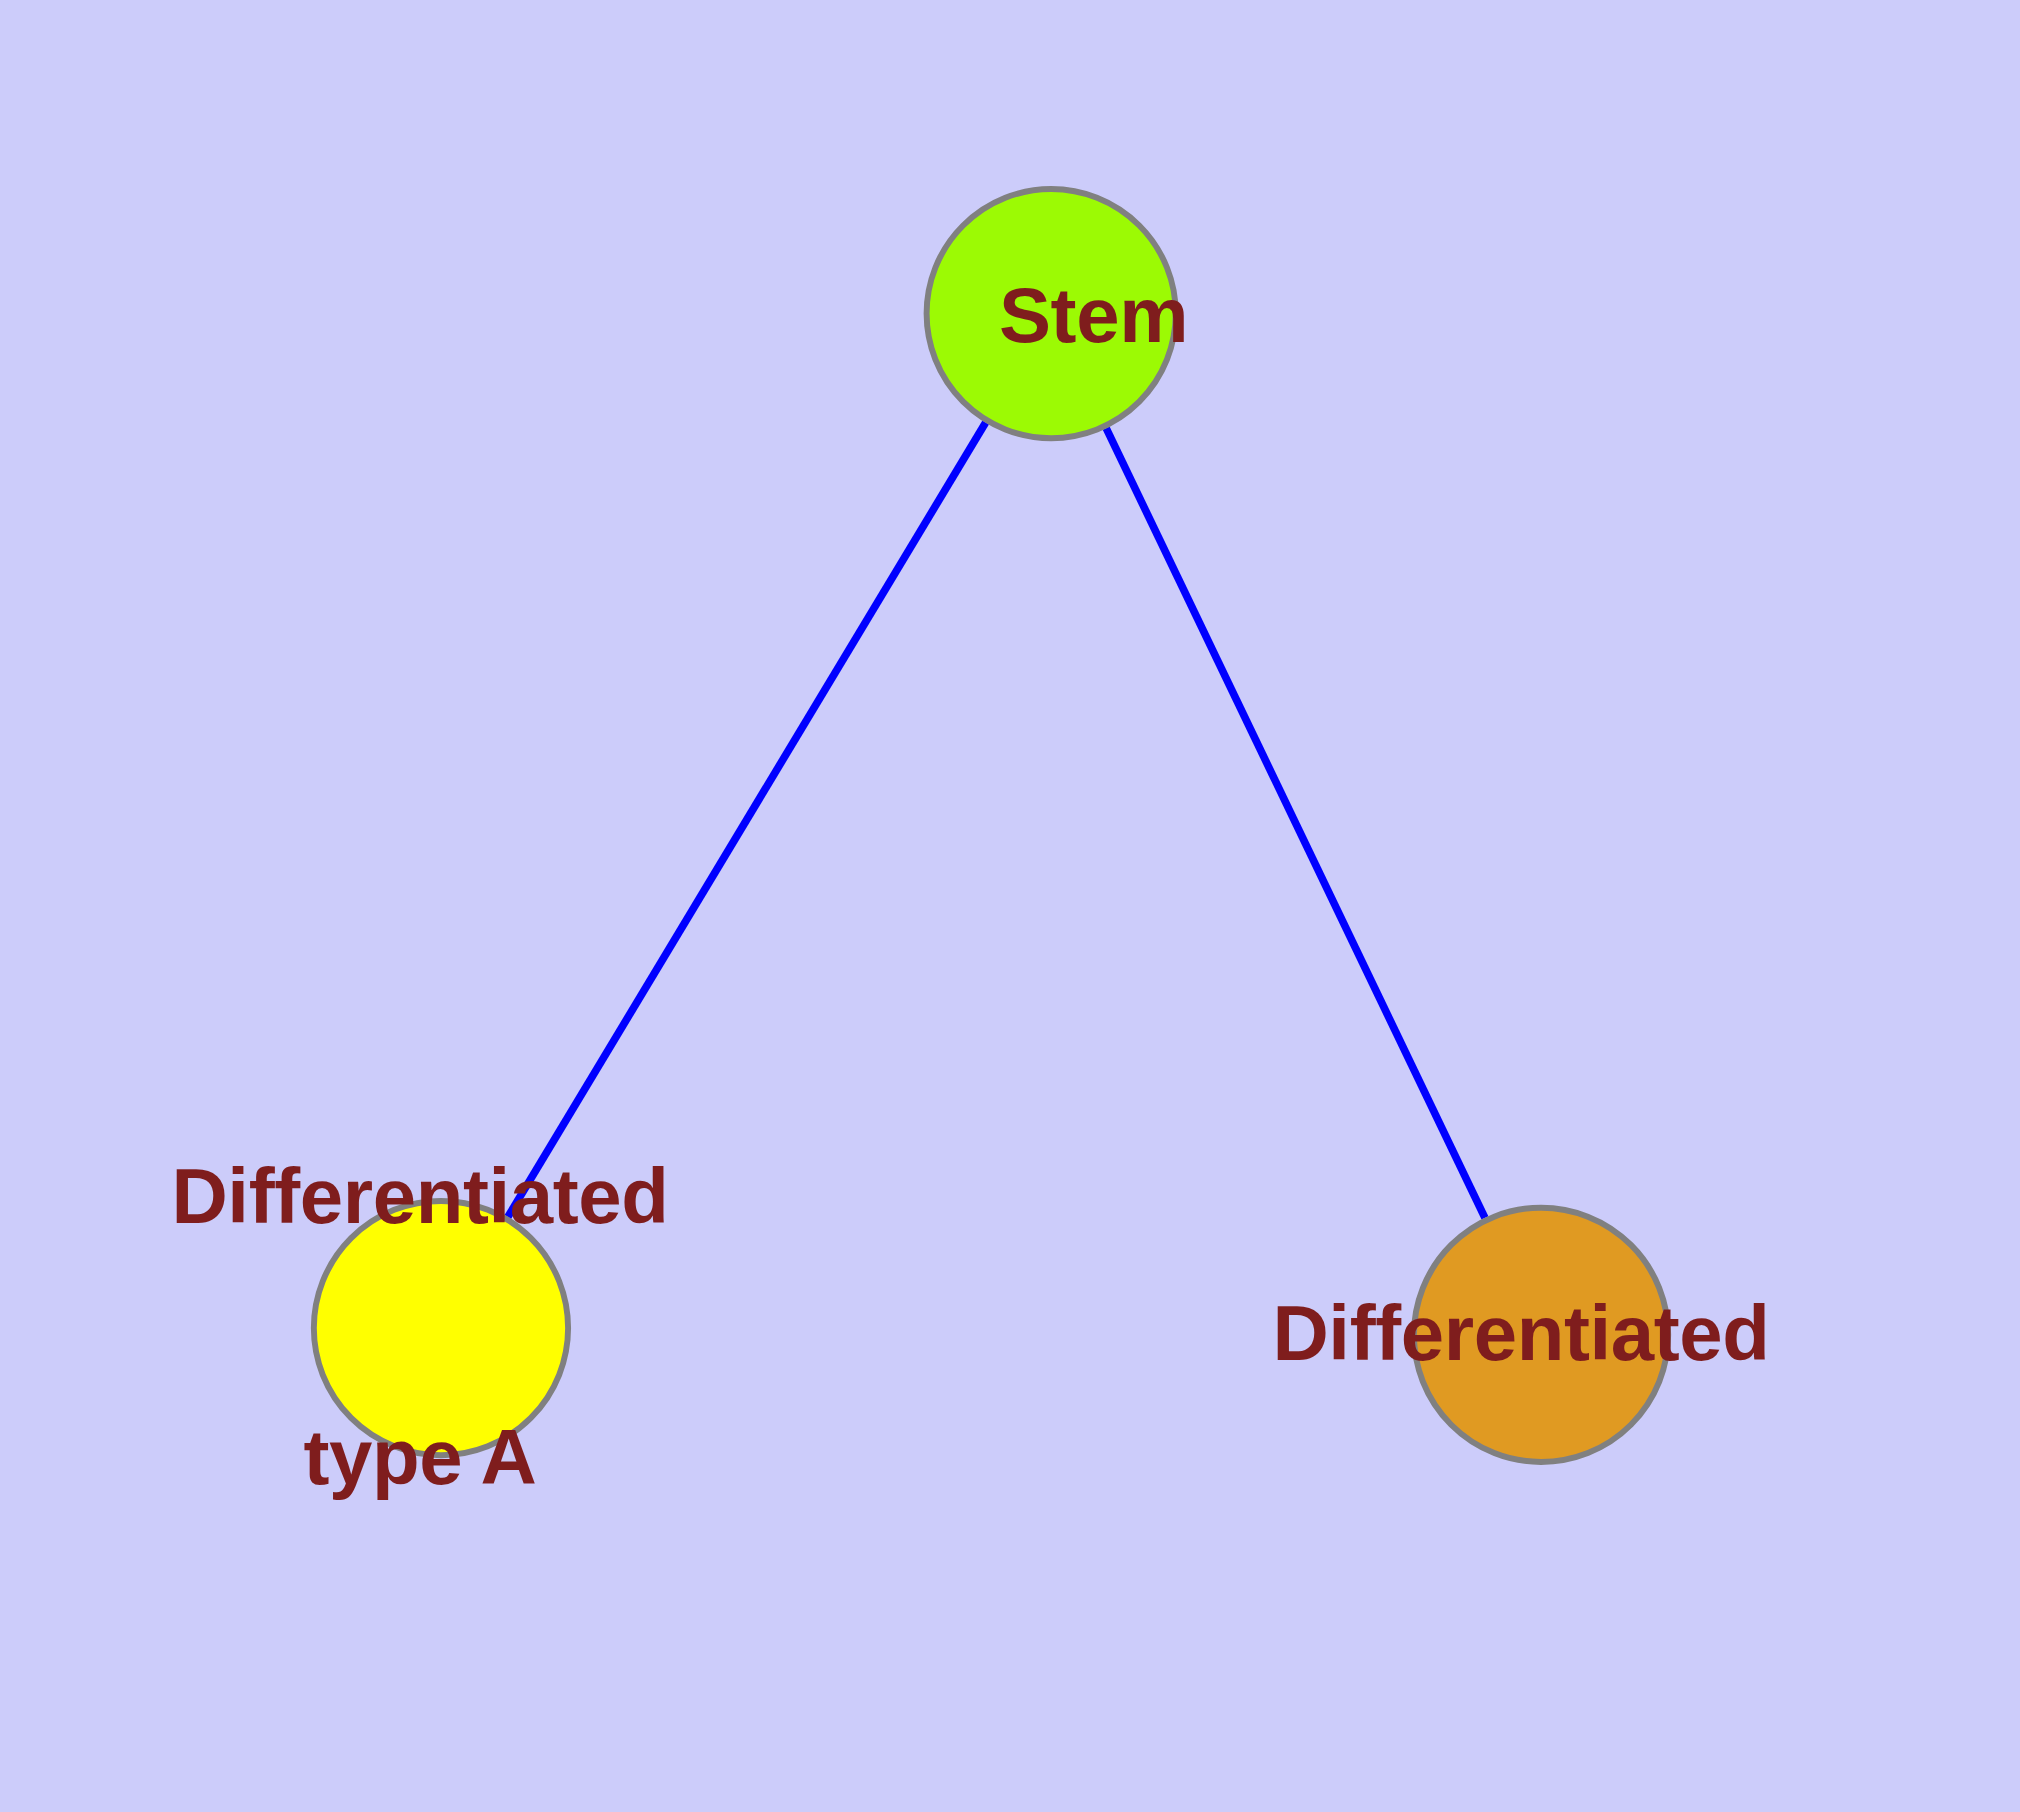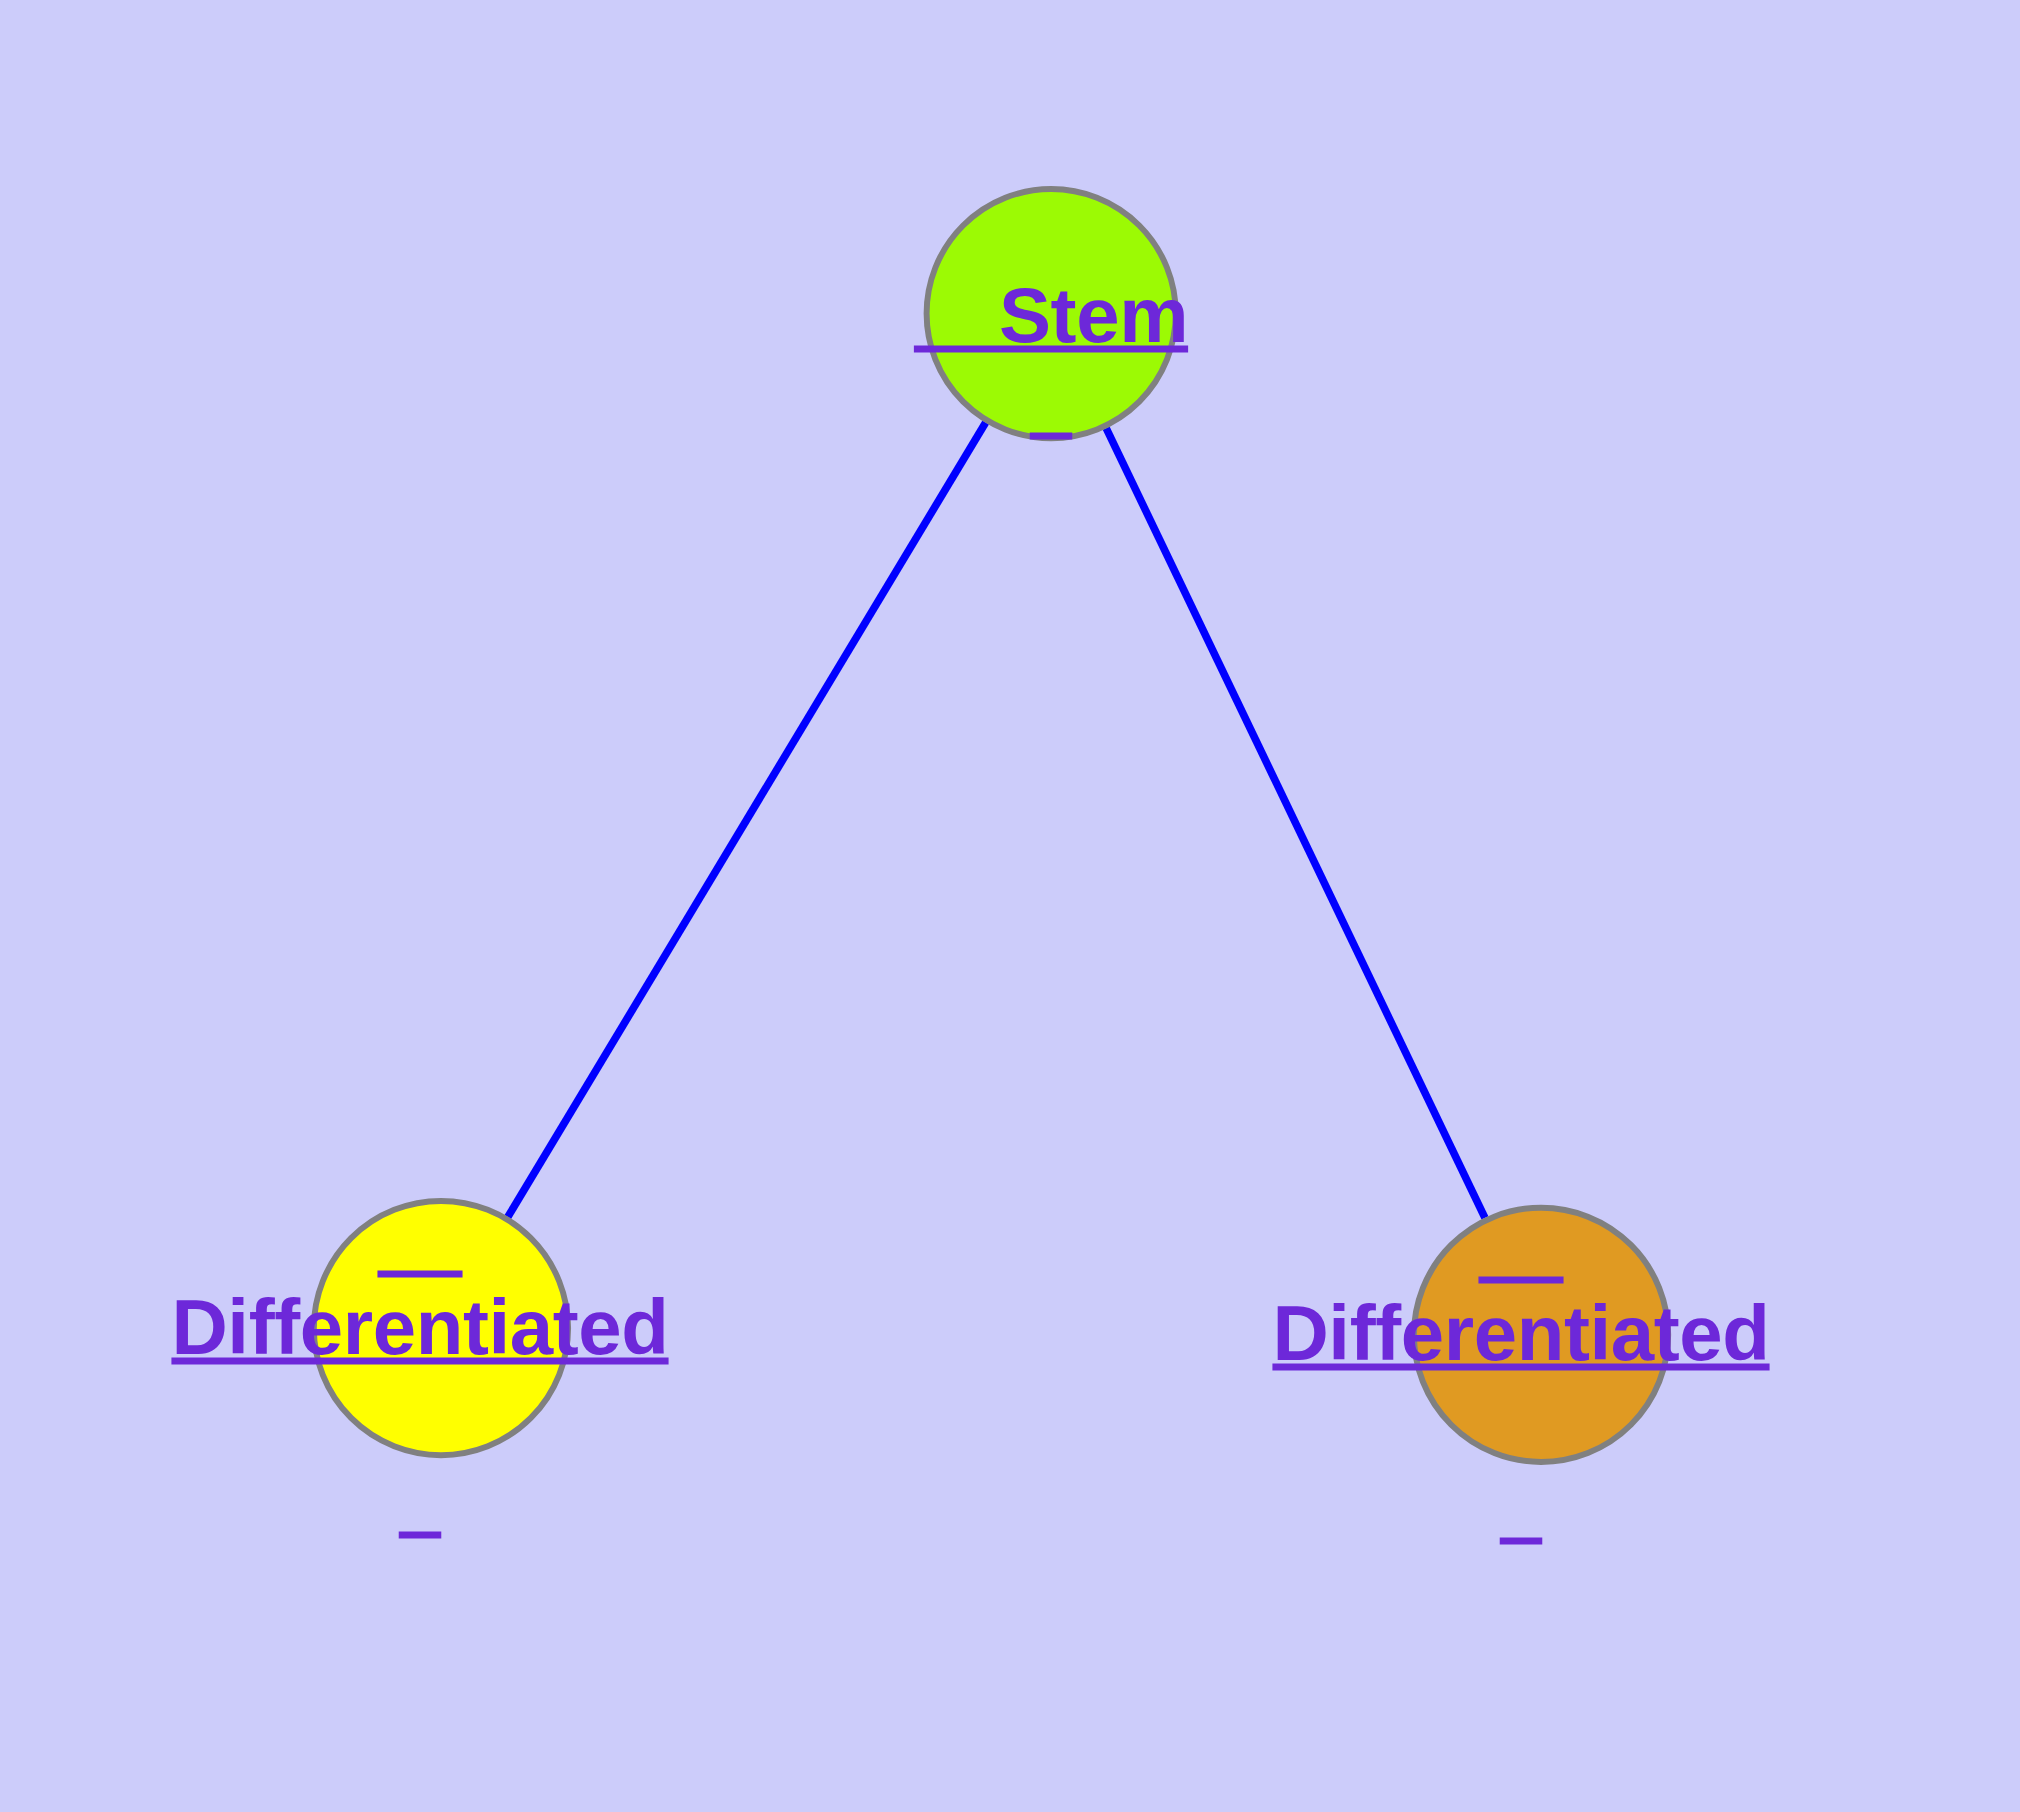"Stem" .node-label { color: #6d28d9 -> #7f1d1d; text-decoration: underline -> none }
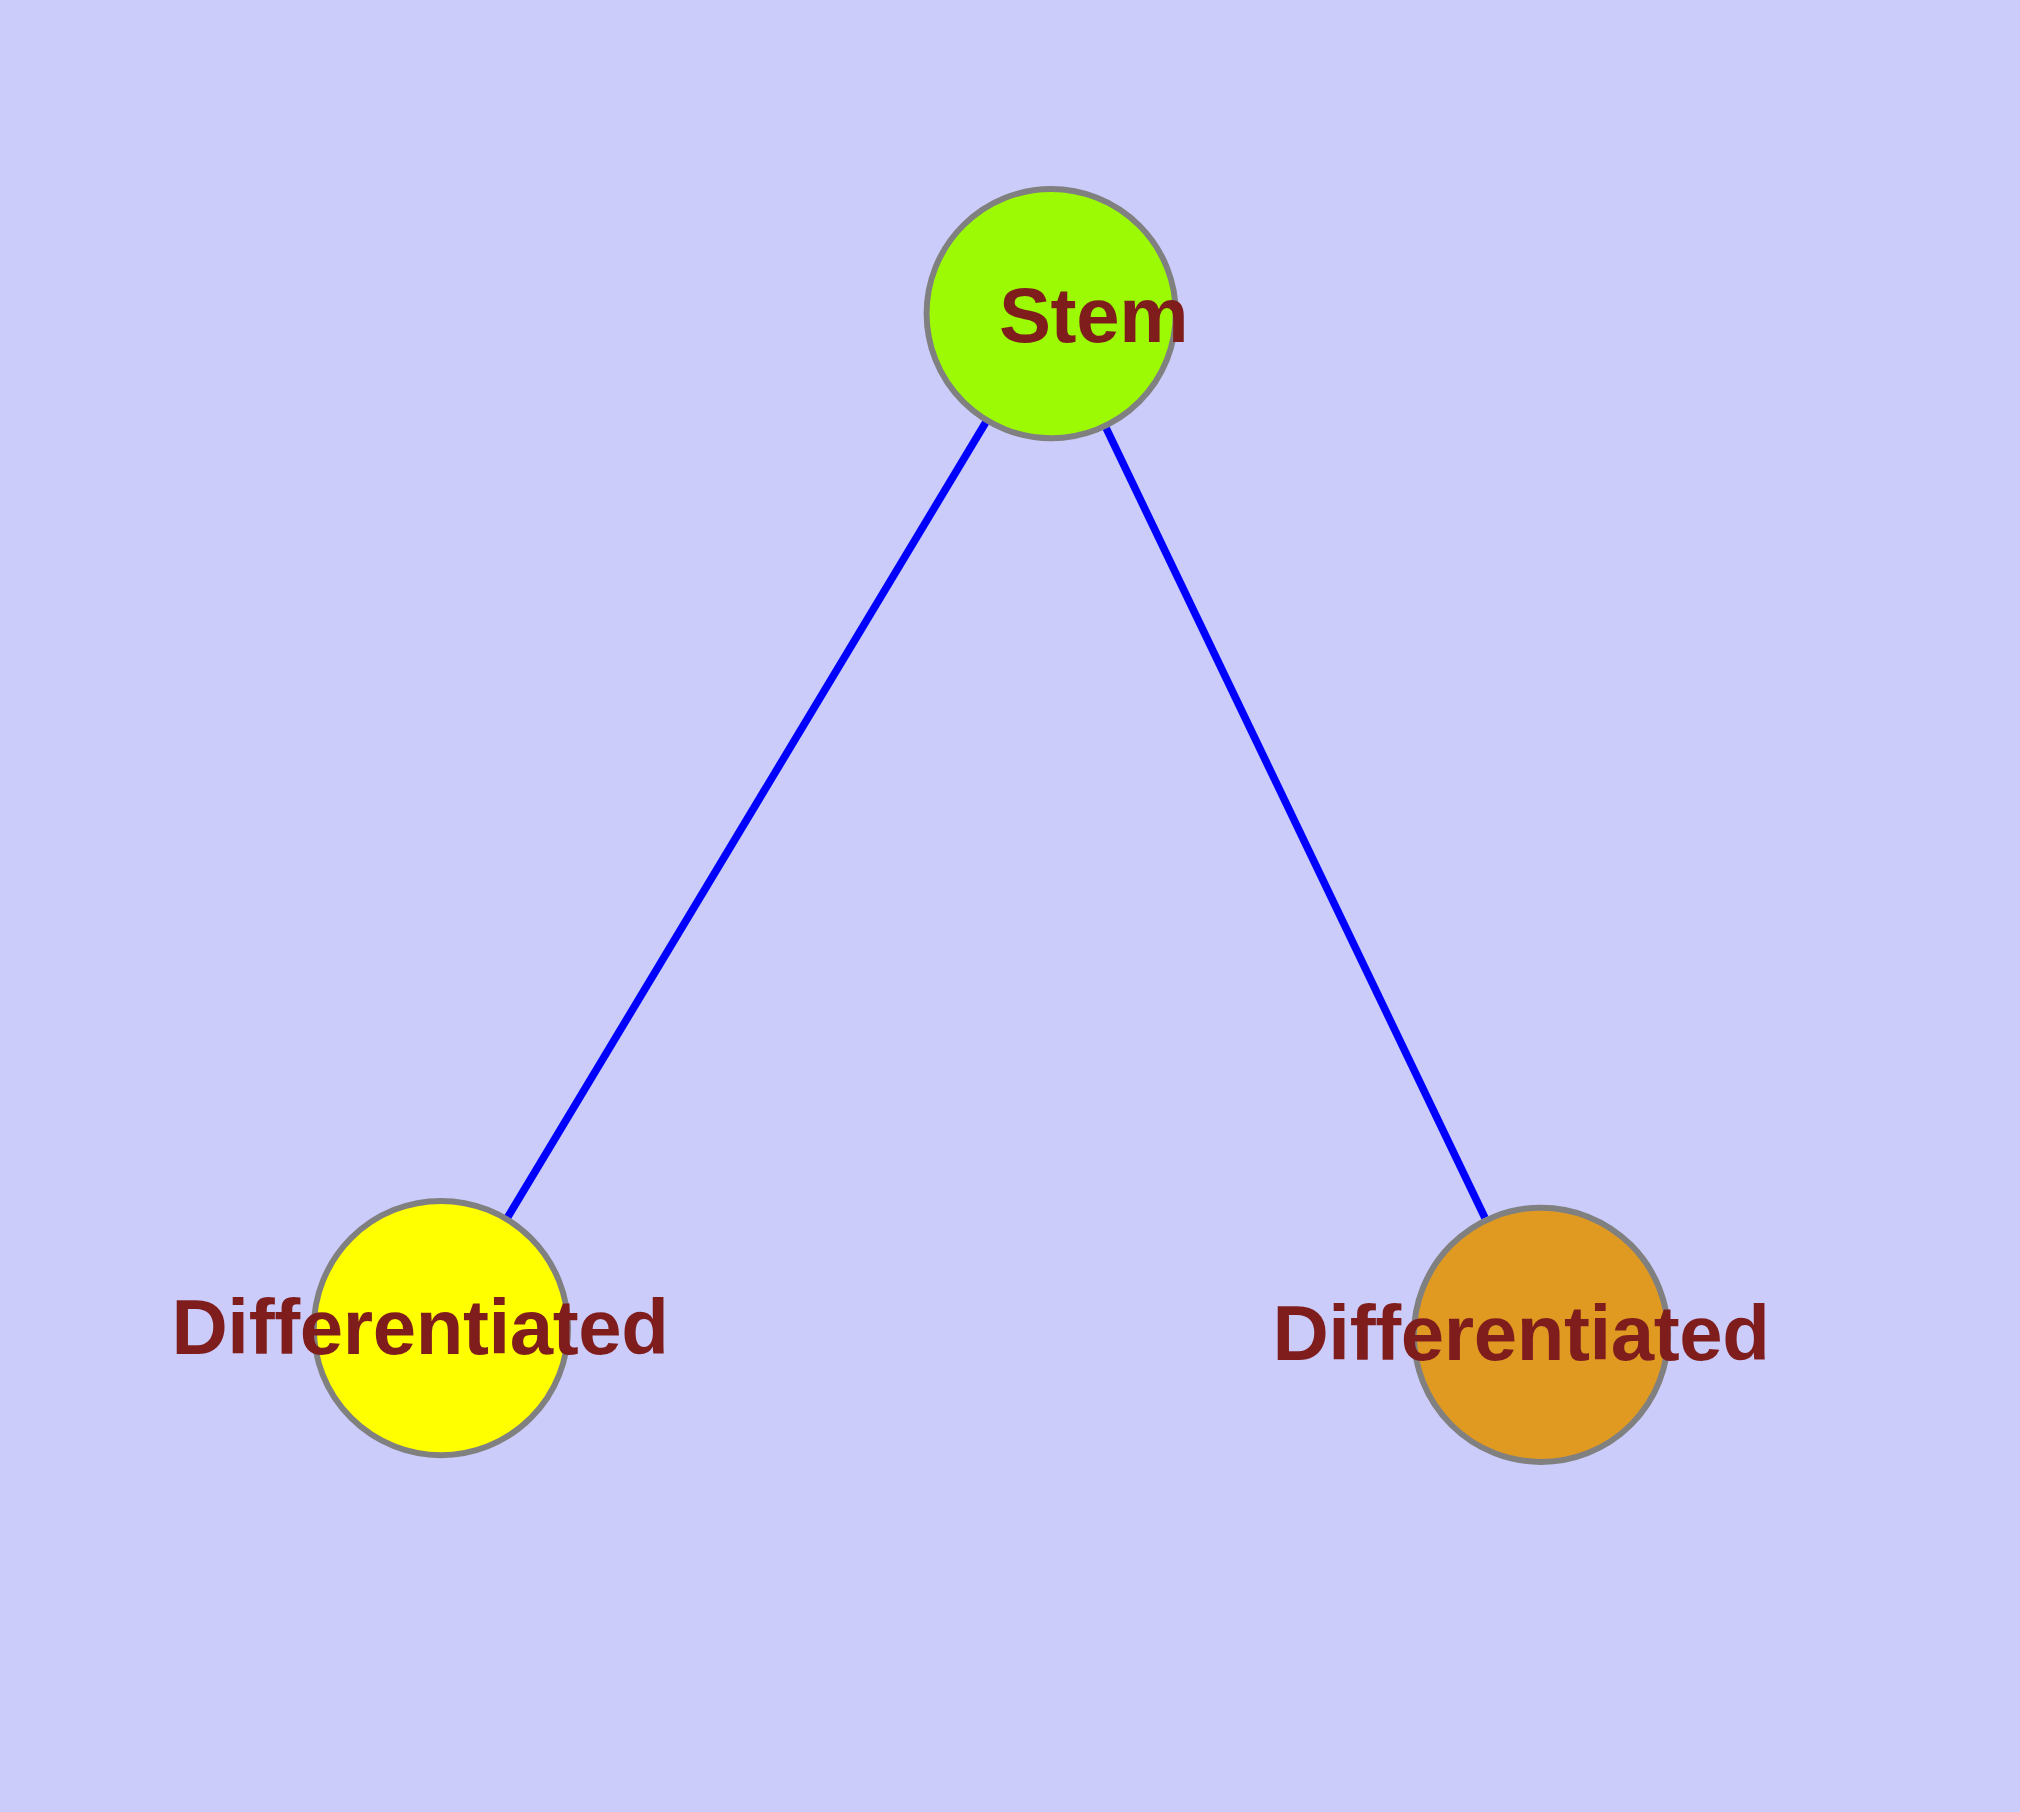"type A" div { html: none -> <div>type A</div> }
